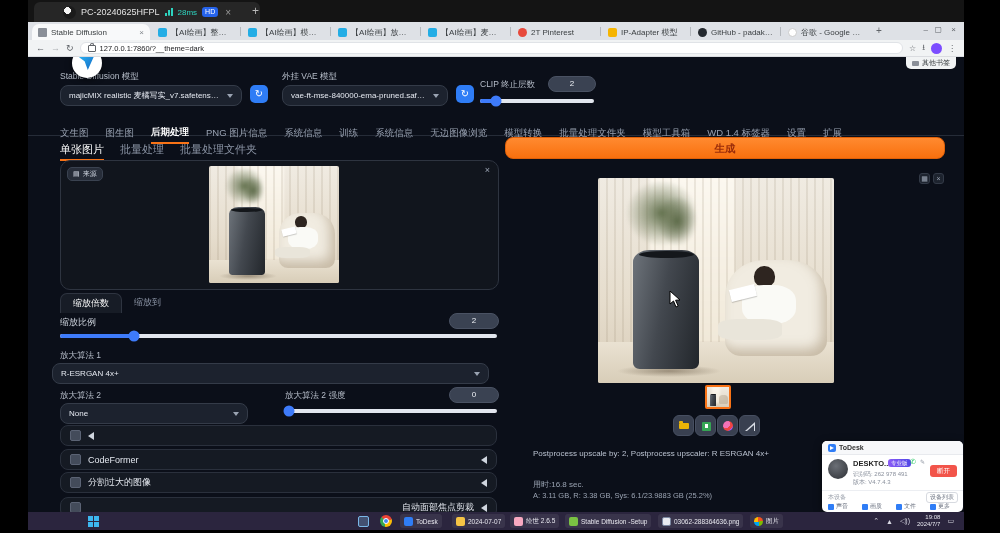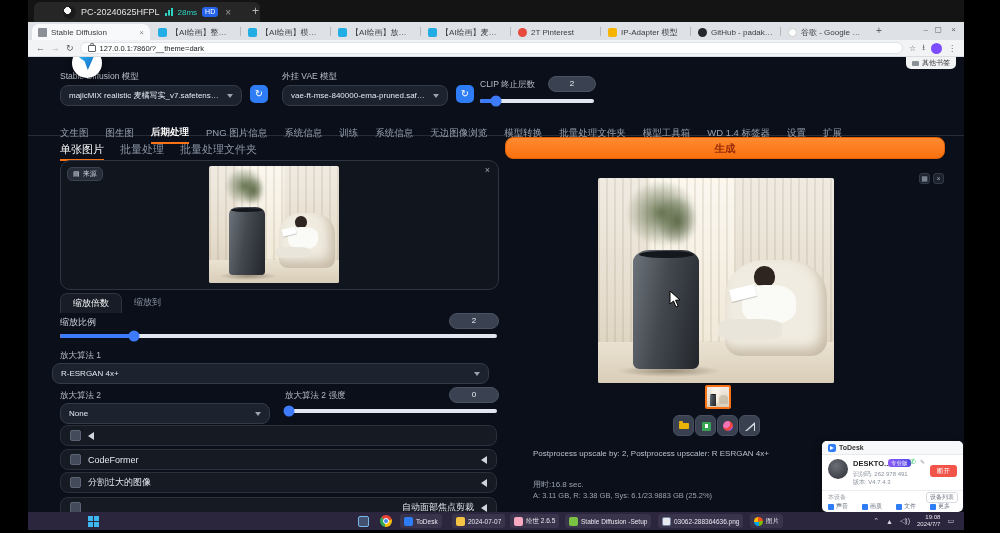"None" div.dd { width: 210px -> 188px }
